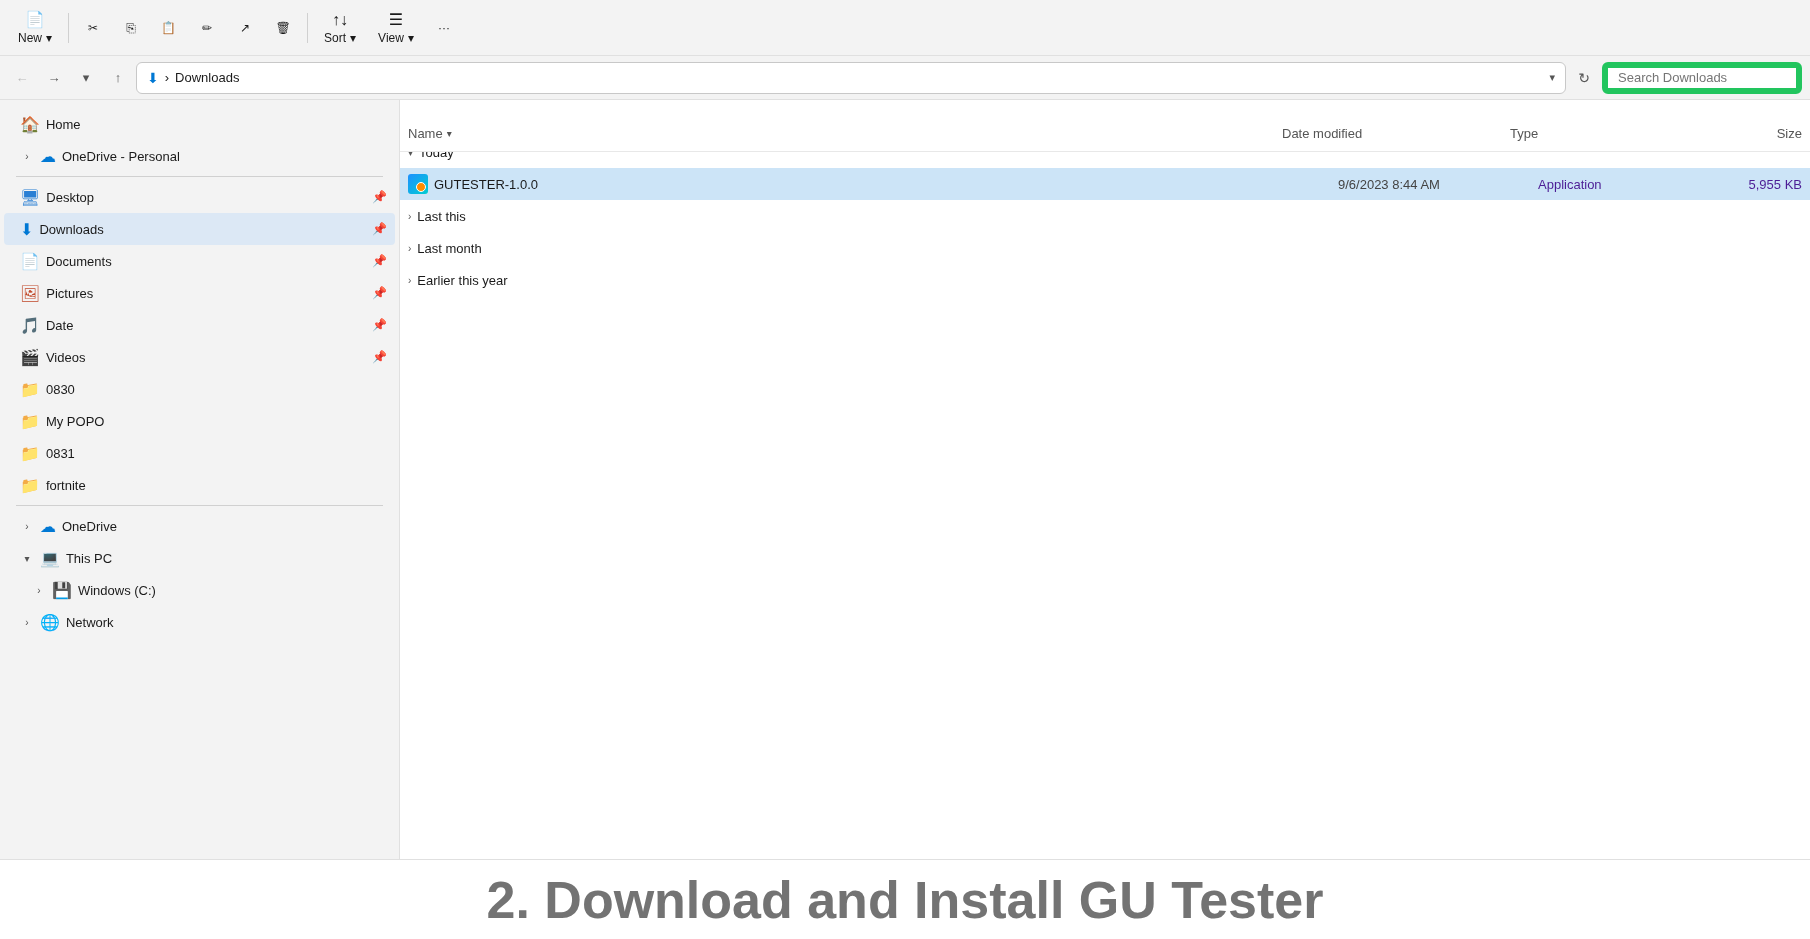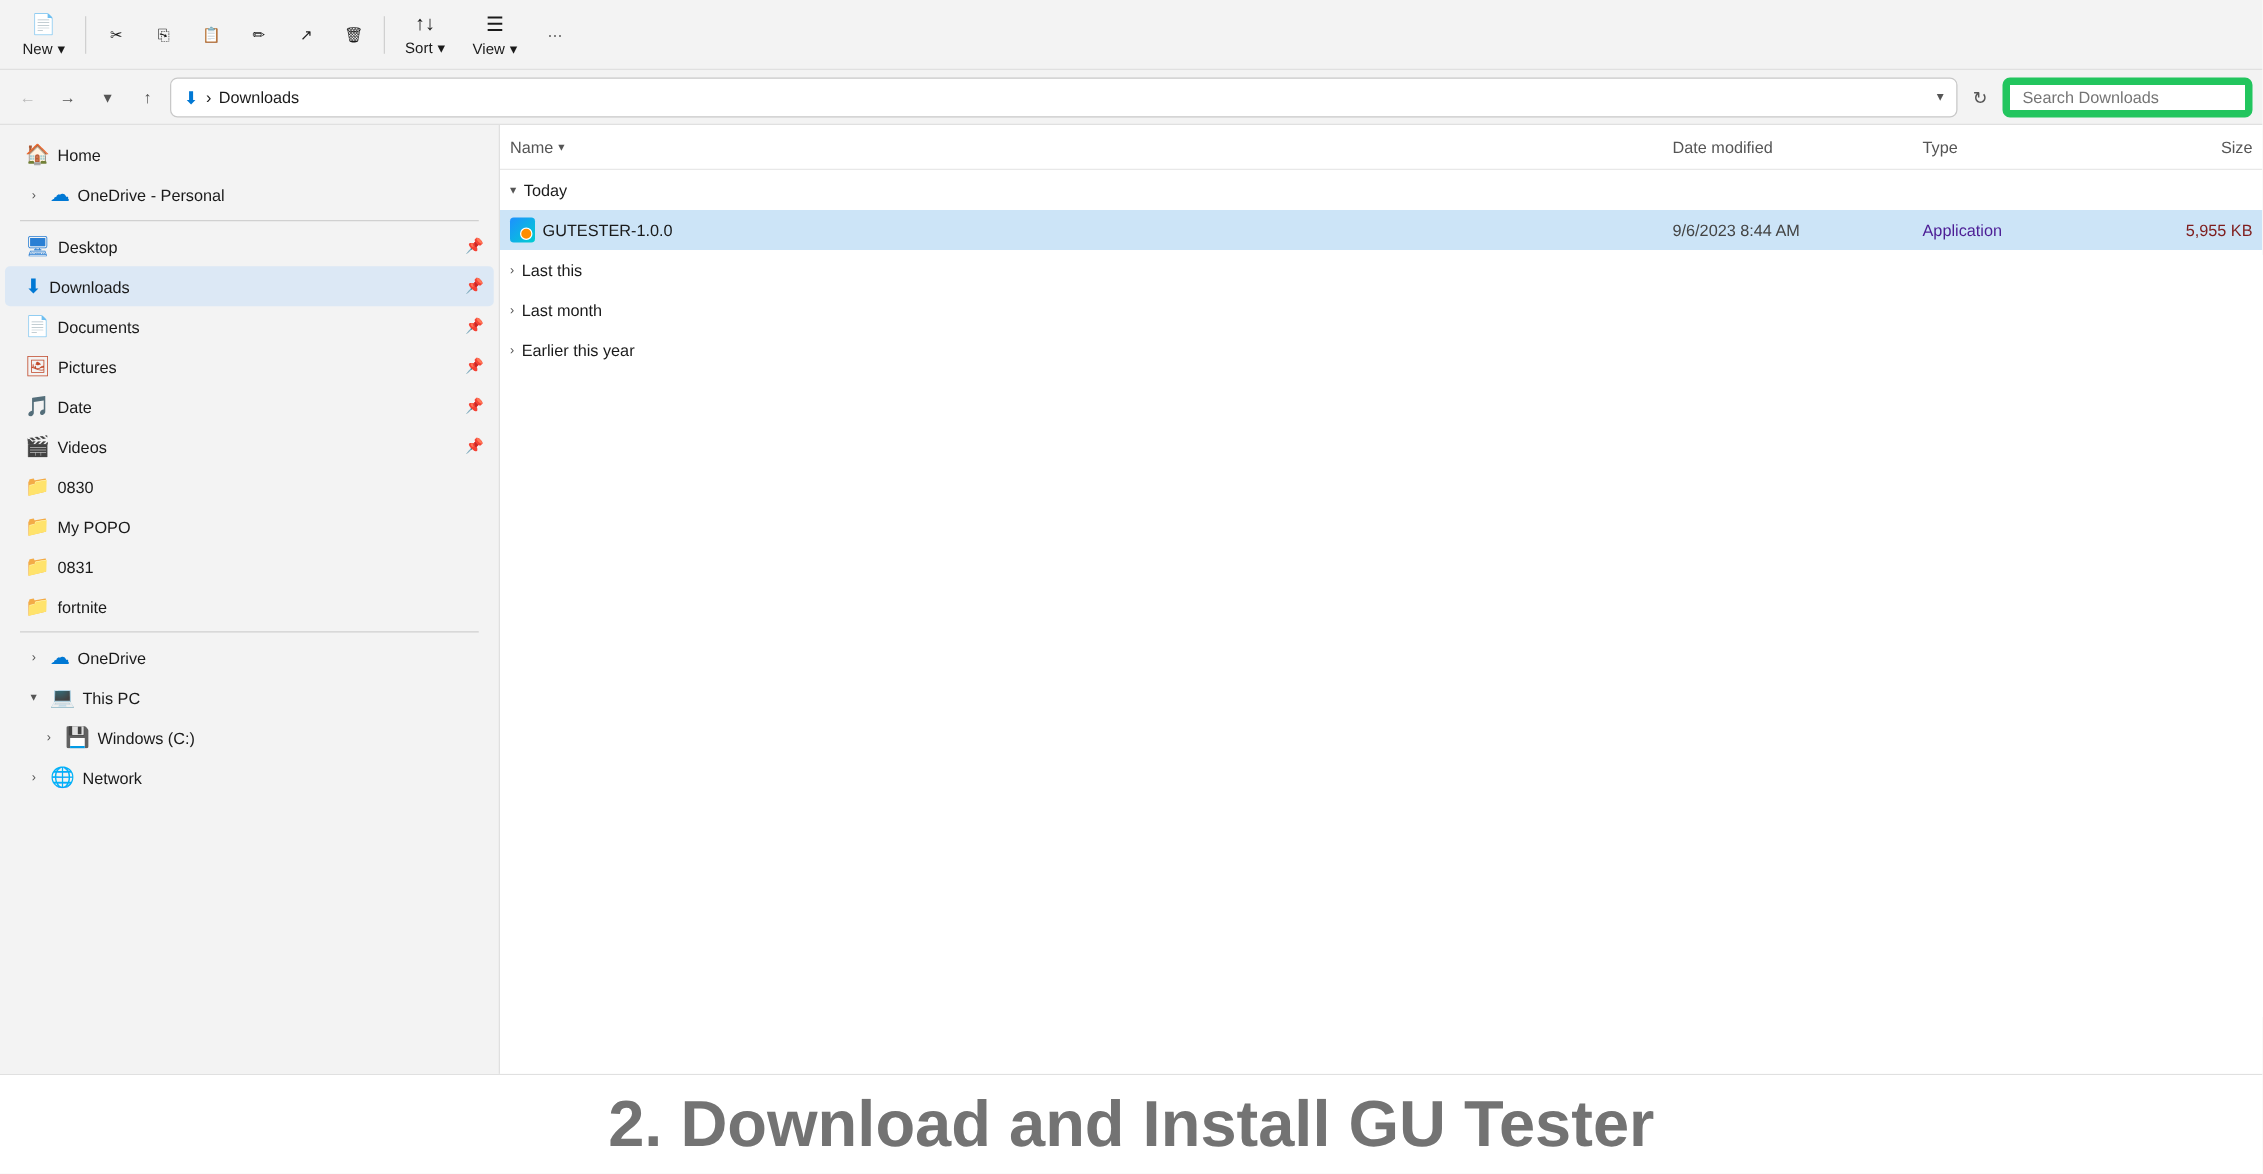"Name" .file-header { gap: none -> 28px; top: 0 -> 16px }
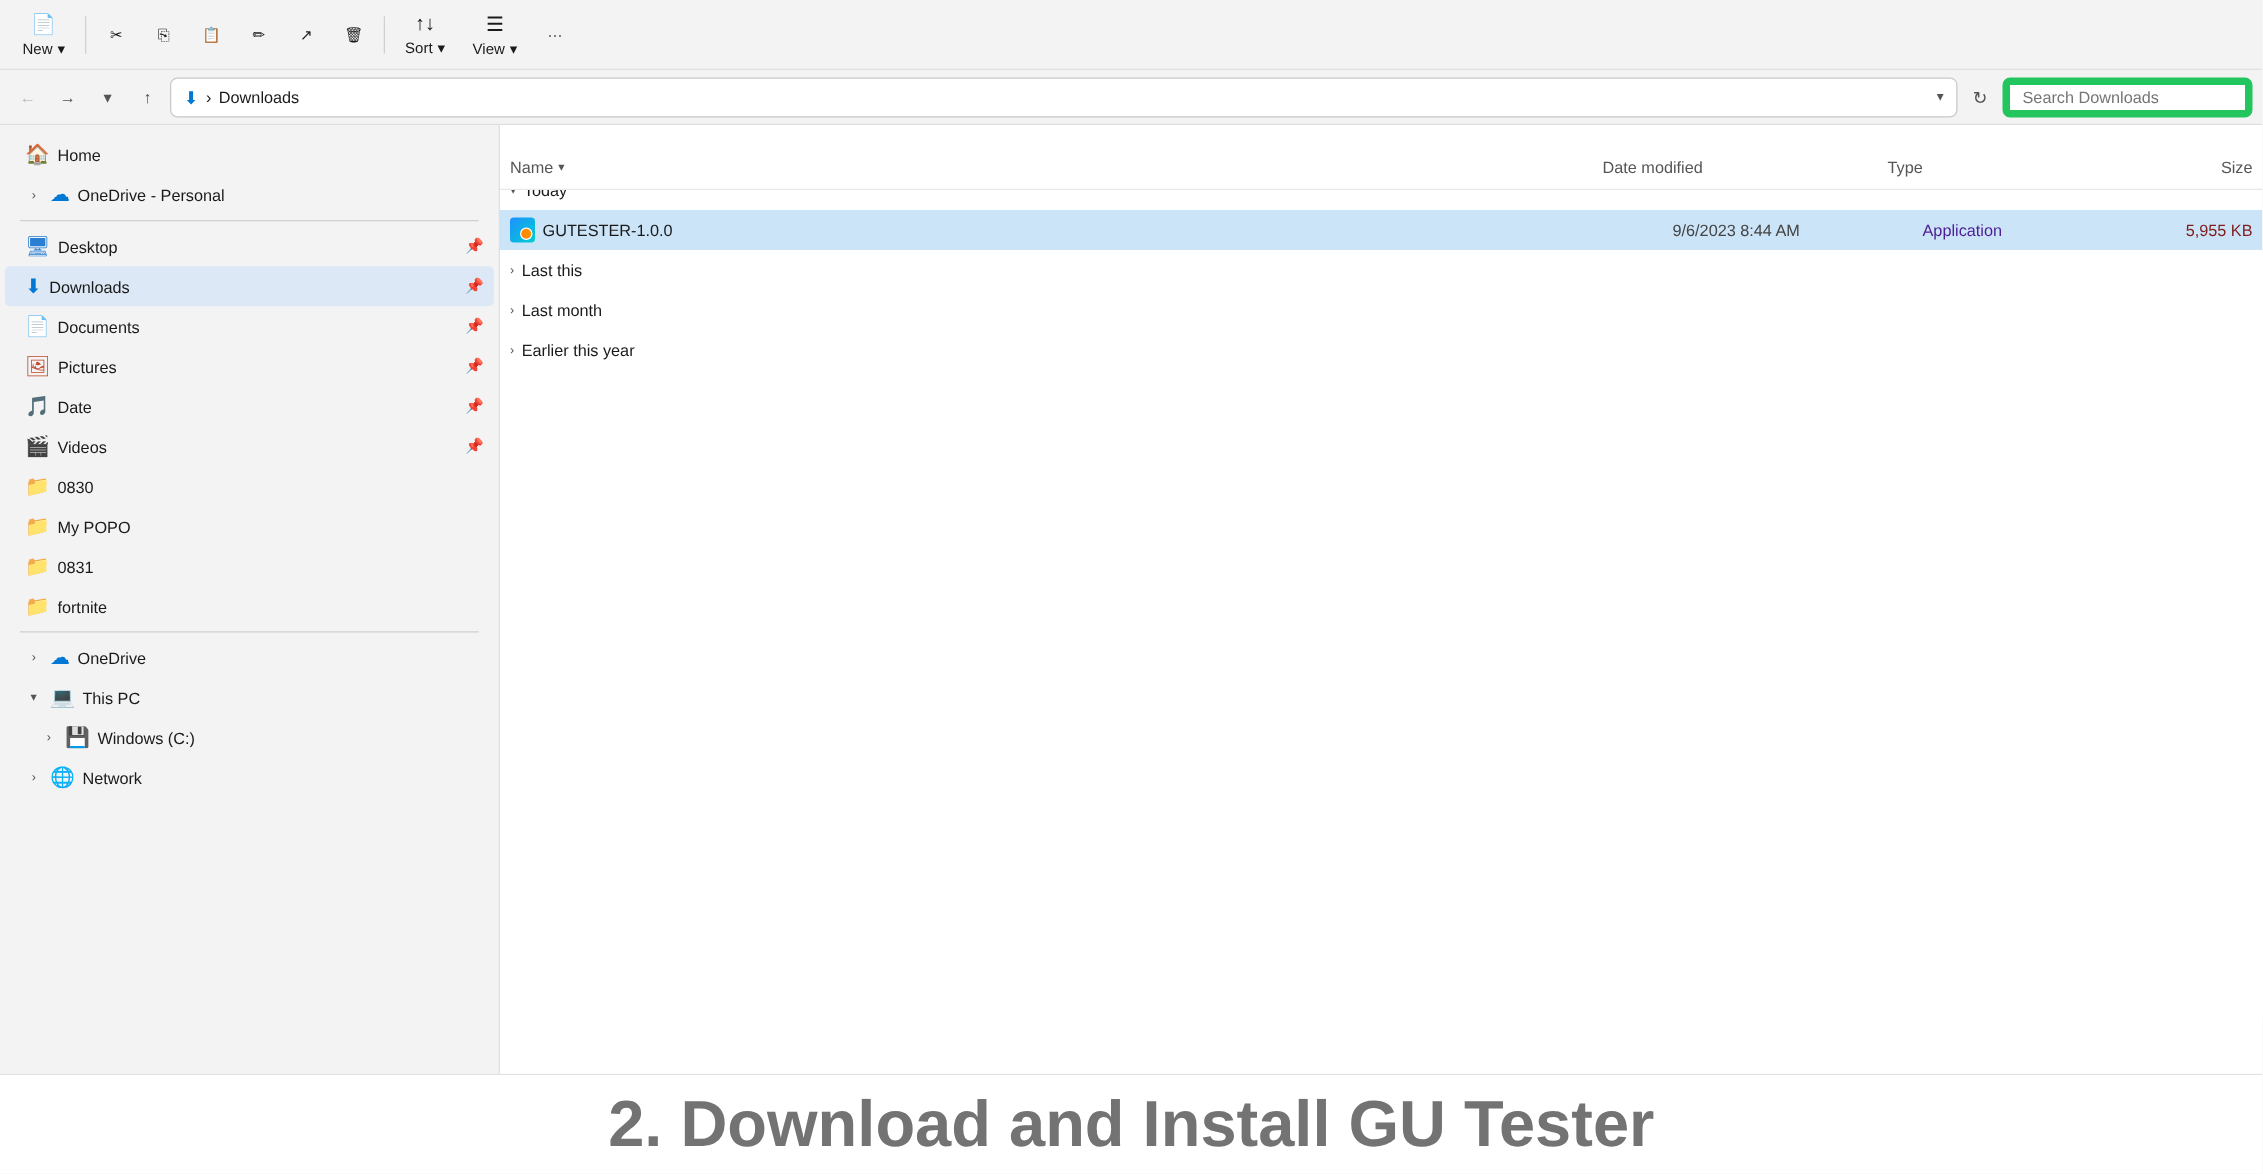"5,955 KB" .file-row .col-size { color: #7f1d1d -> #4c1d95 }
